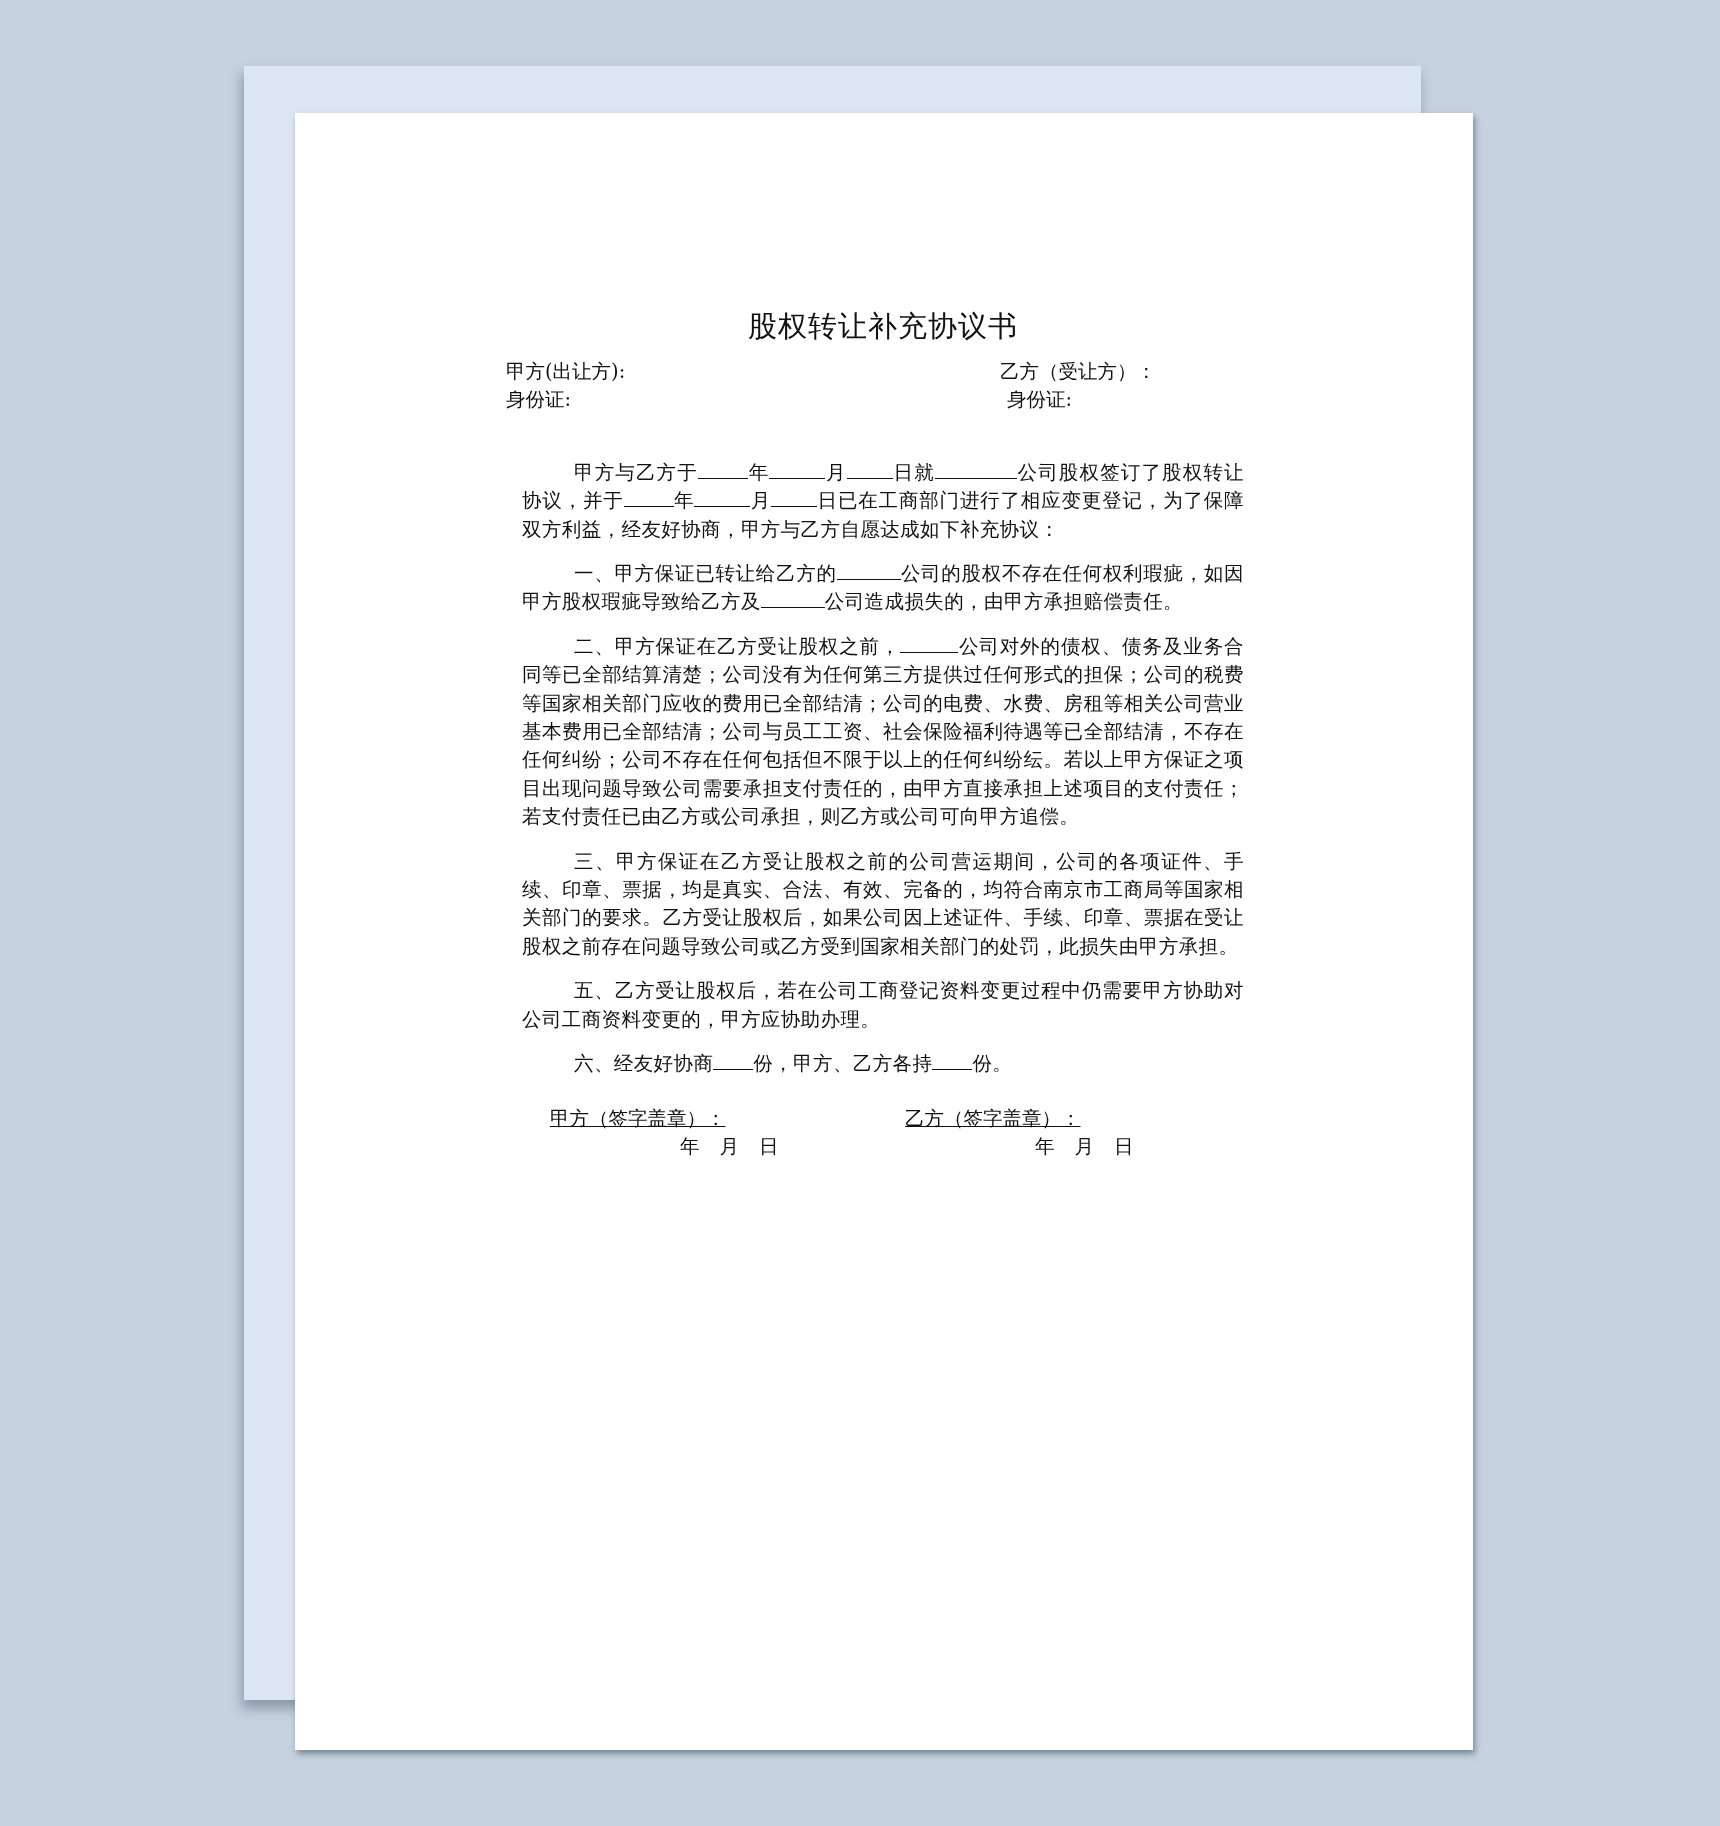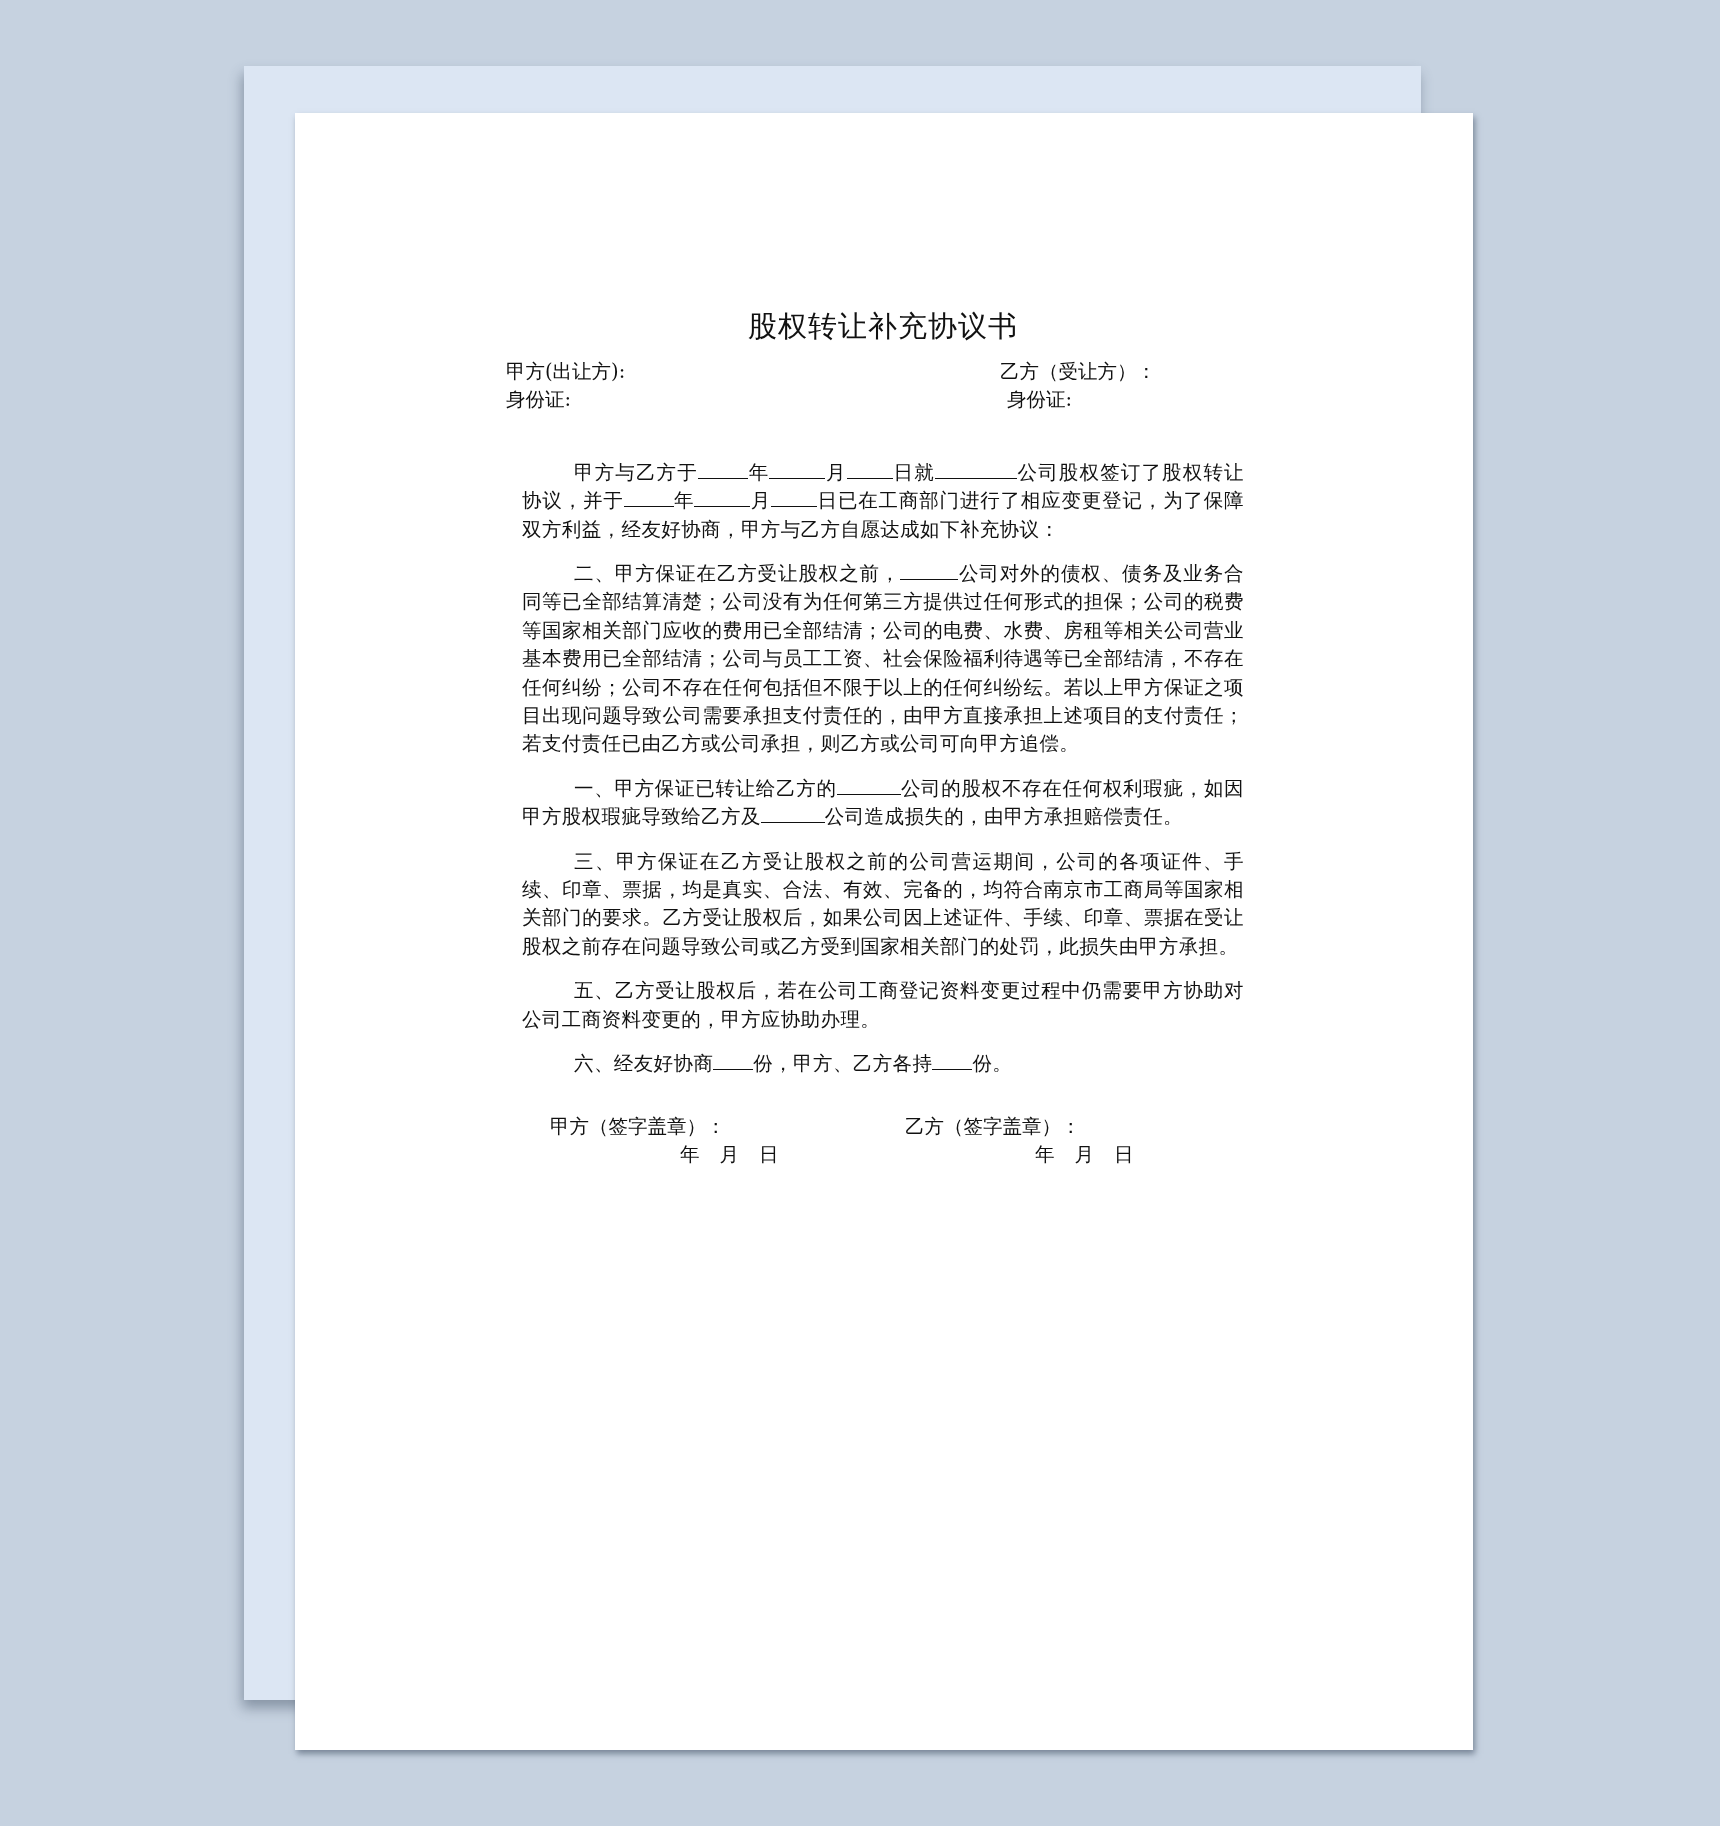"二、甲方保证在乙方受让股权之前，" p.para { order: before "一、甲方保证已转让给乙方的" -> after "一、甲方保证已转让给乙方的" }
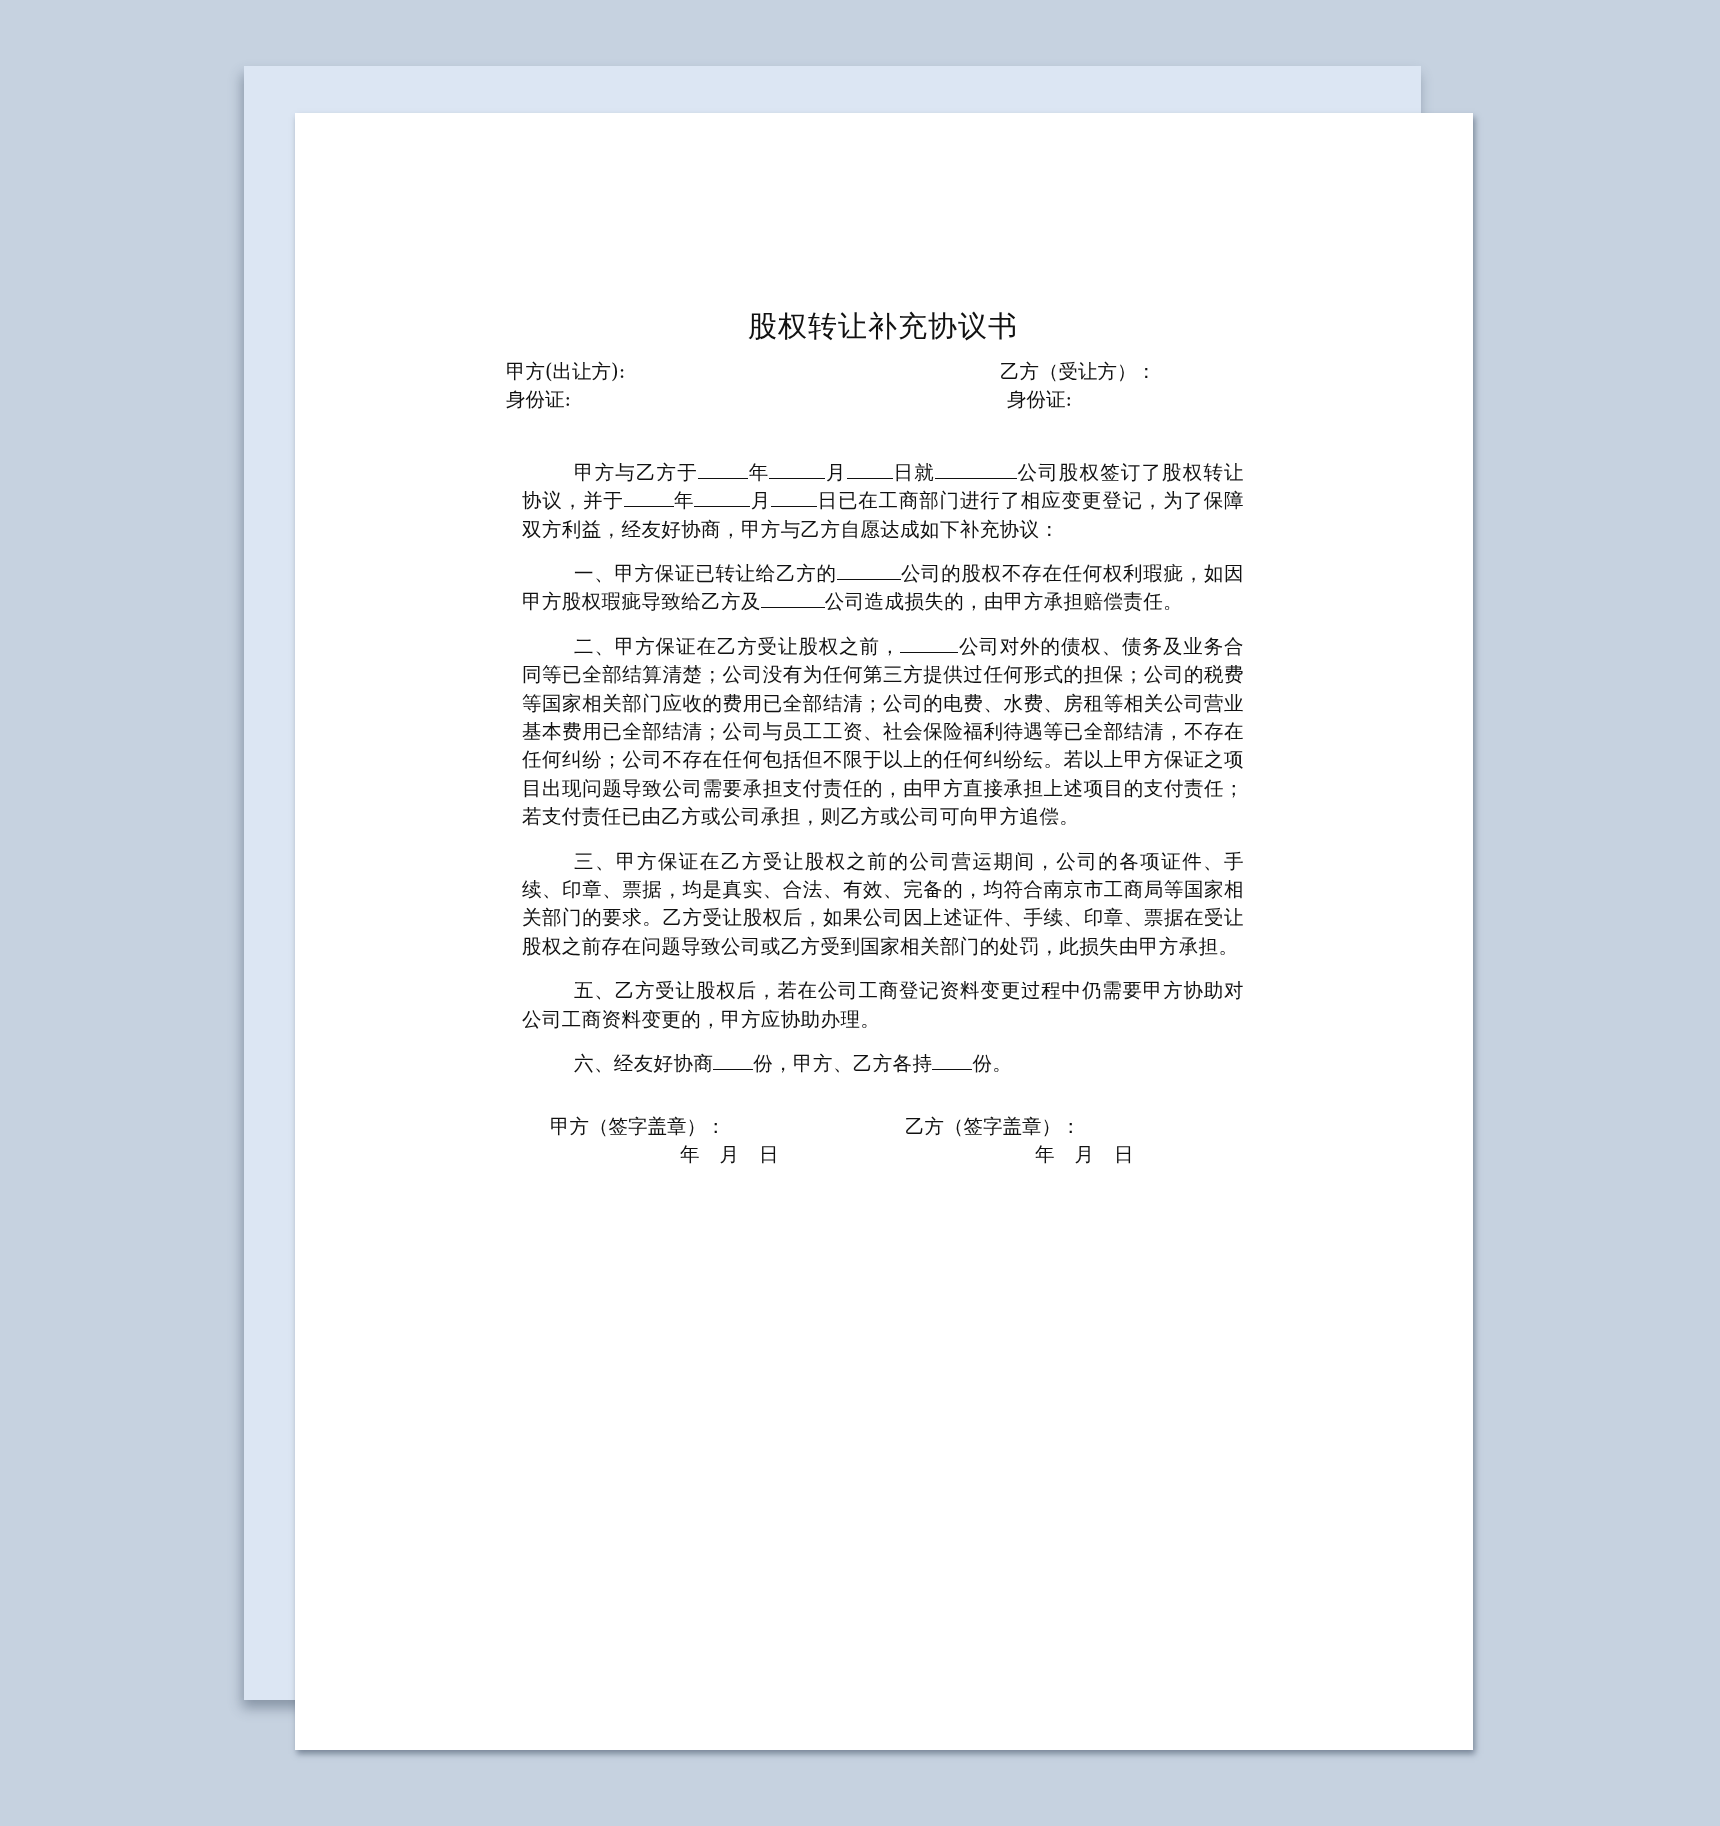"甲方（签字盖章）：" .sign-block { margin-top: 34px -> 26px; text-decoration: none -> underline }
